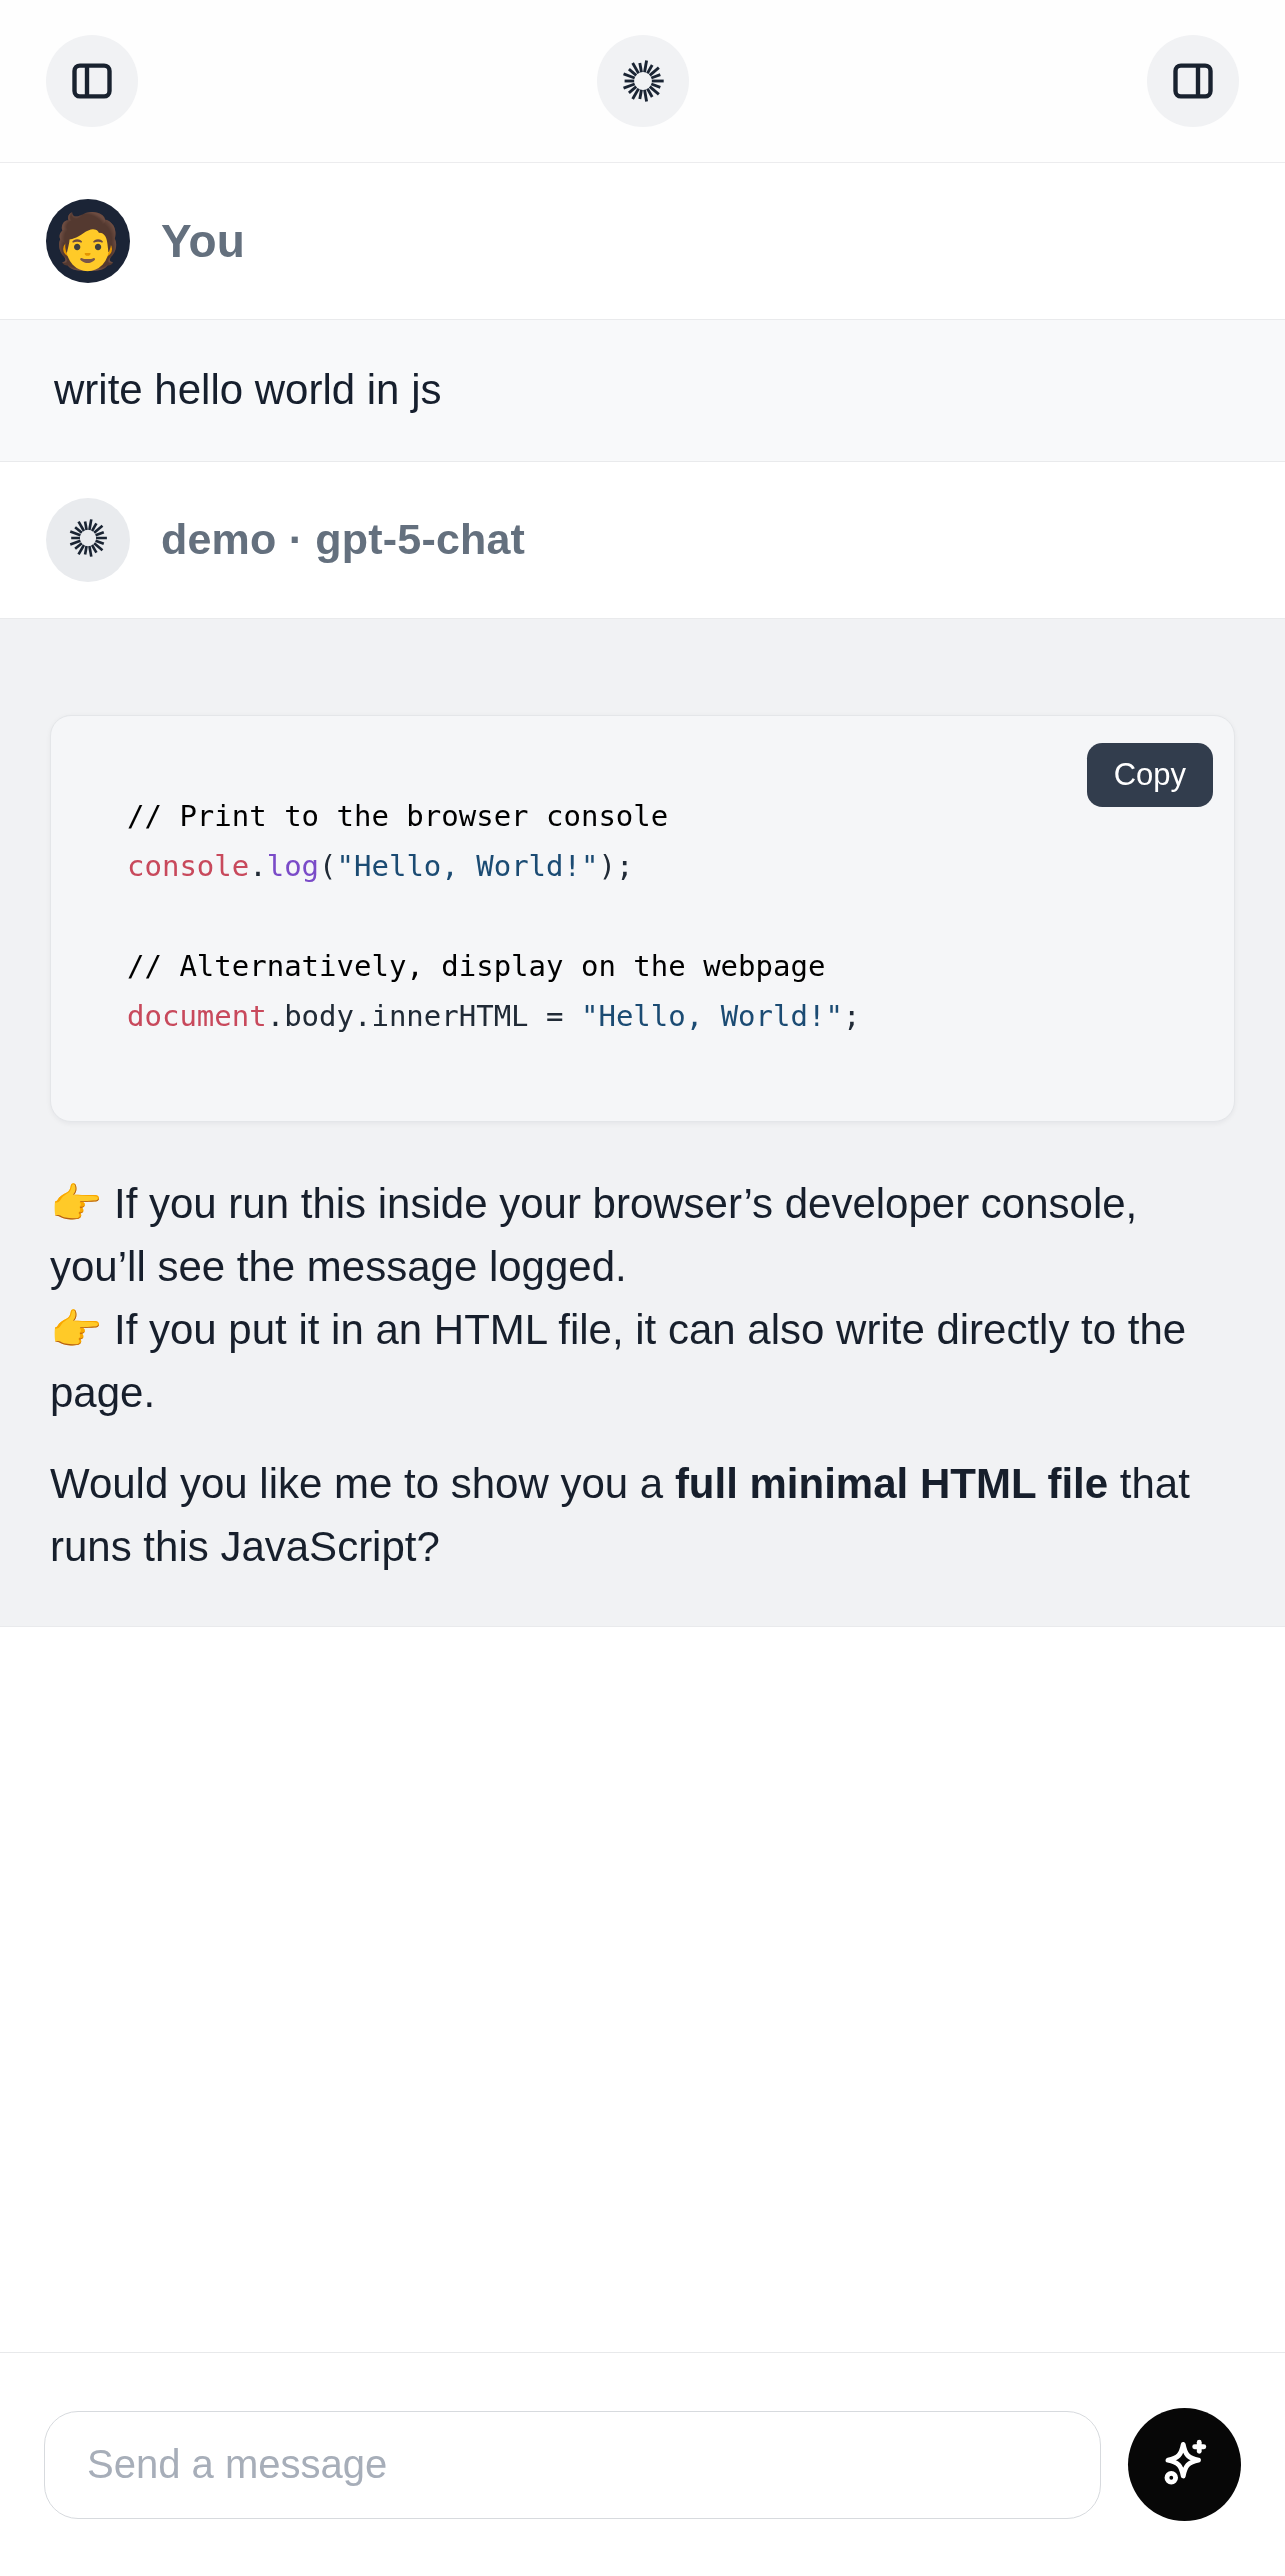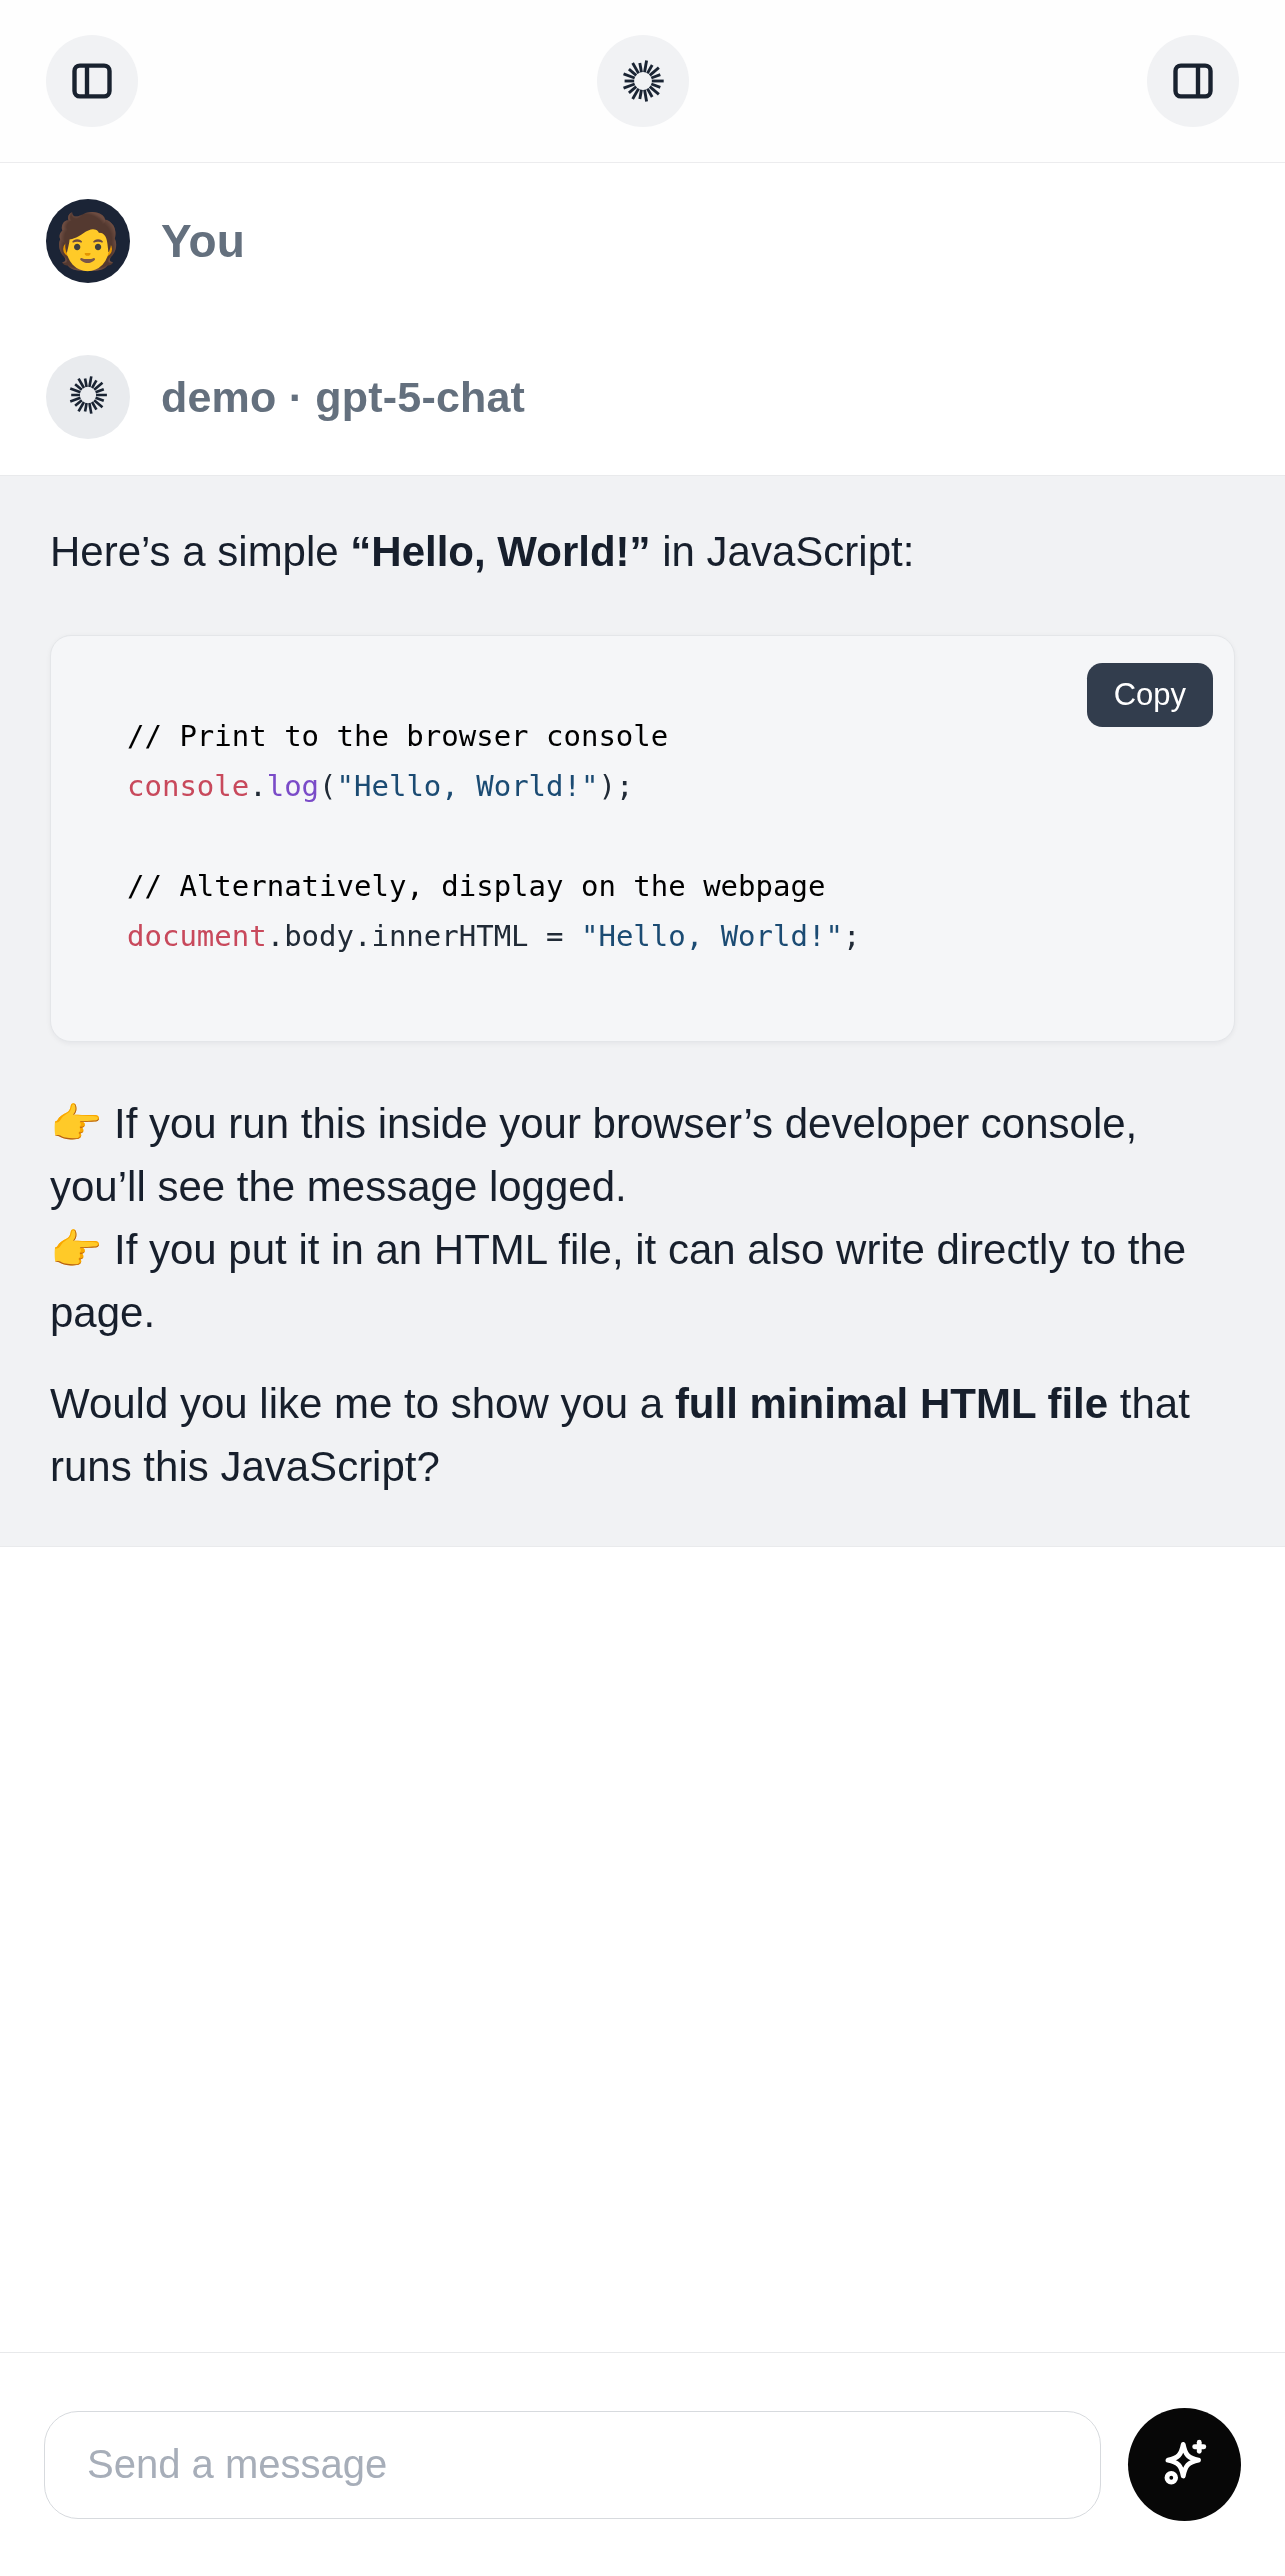"write hello world in js" div.user-band { html: none -> <div> <span>write hello world in js</span> </div> }
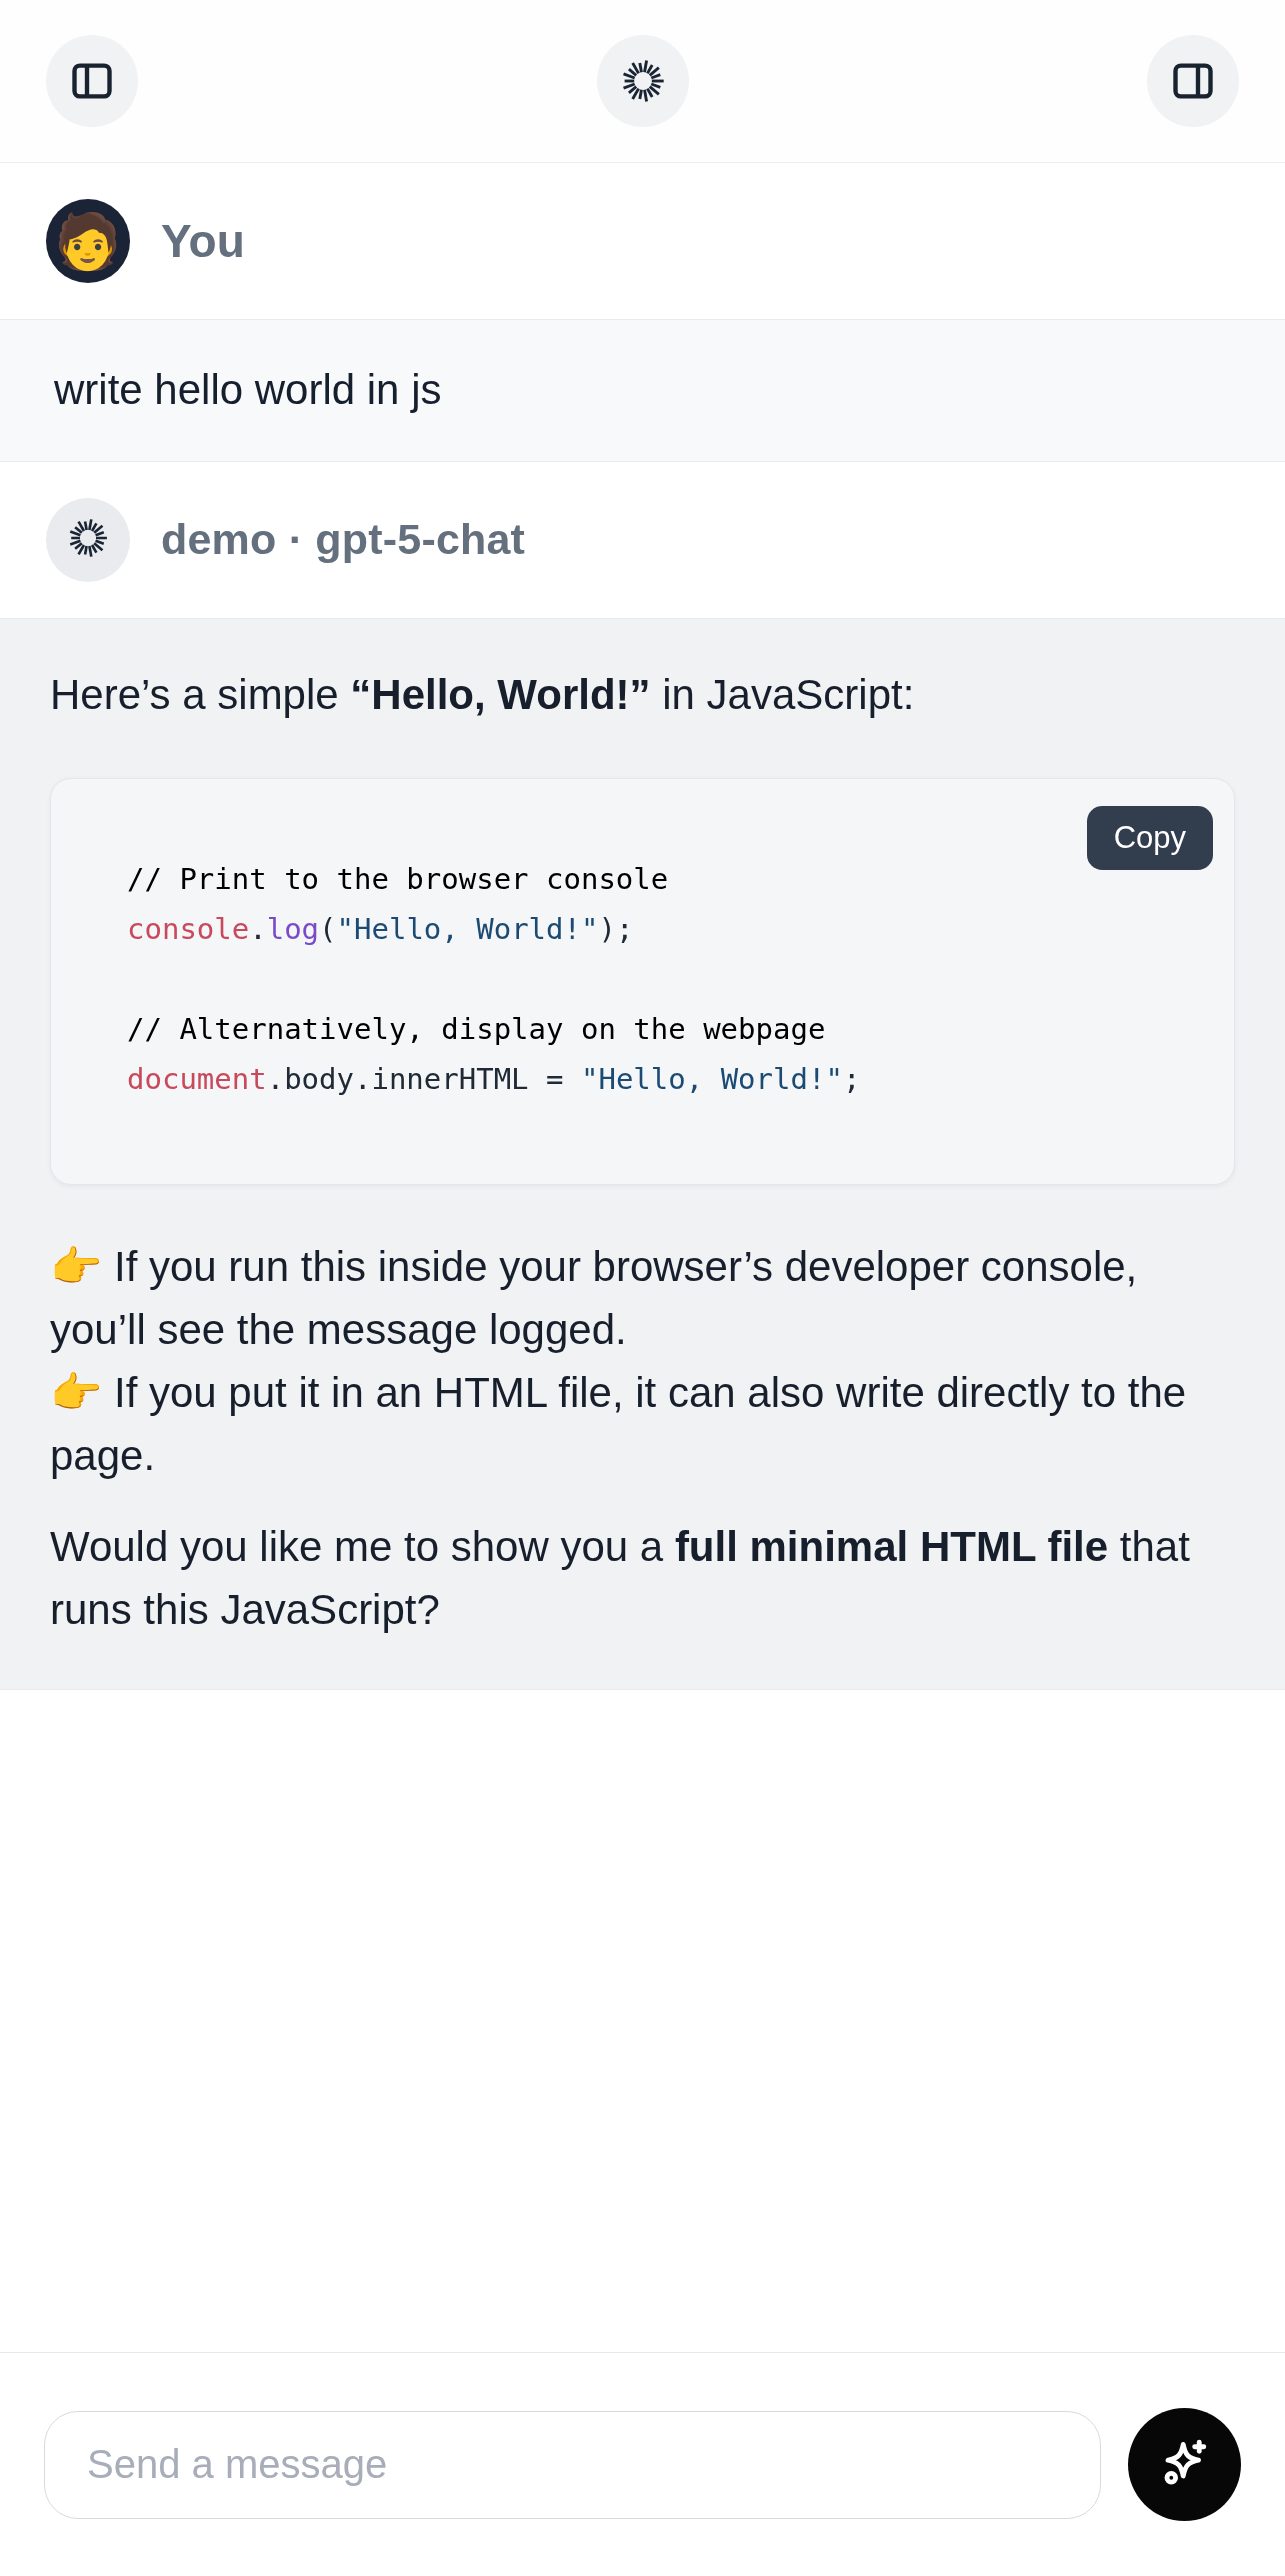"Here’s a simple “Hello, World!”" p.prose { html: <p><span>Here’s a simple </span><b>“Hello, World!”</b><span> in JavaScript:</span></p> -> none }
